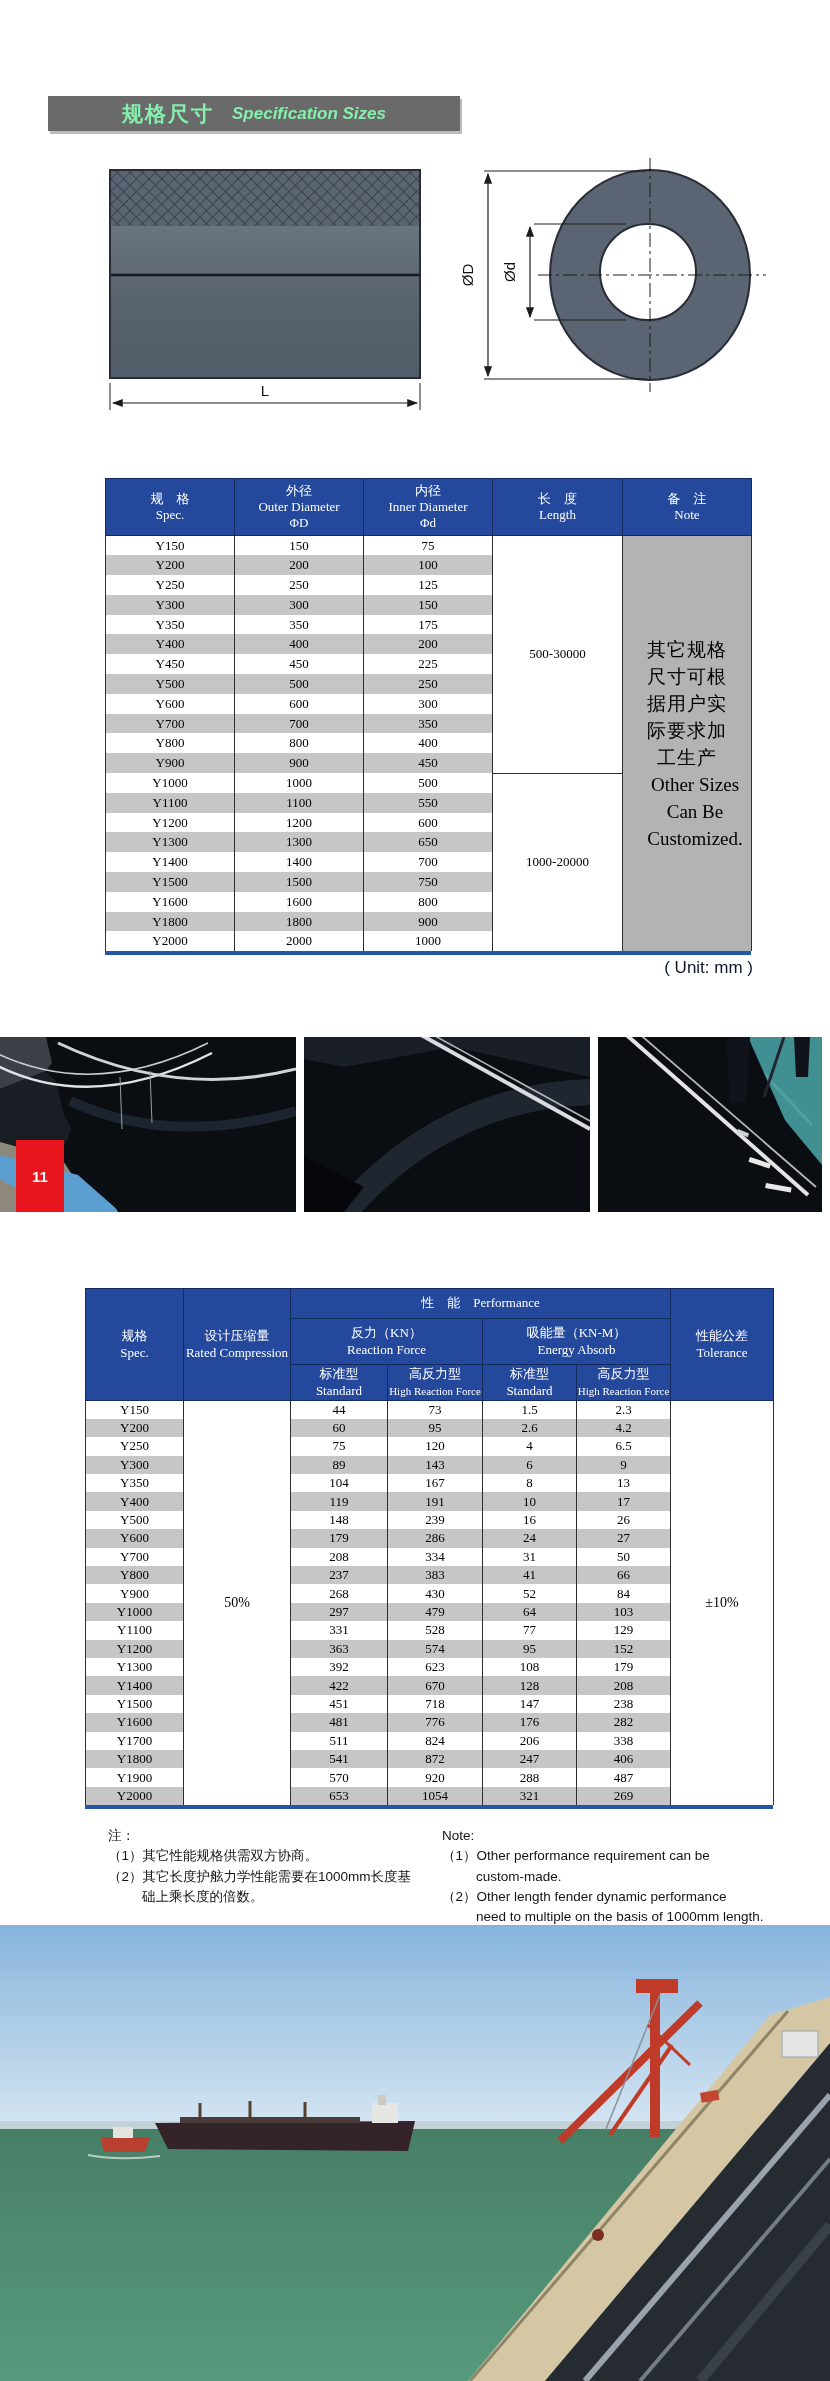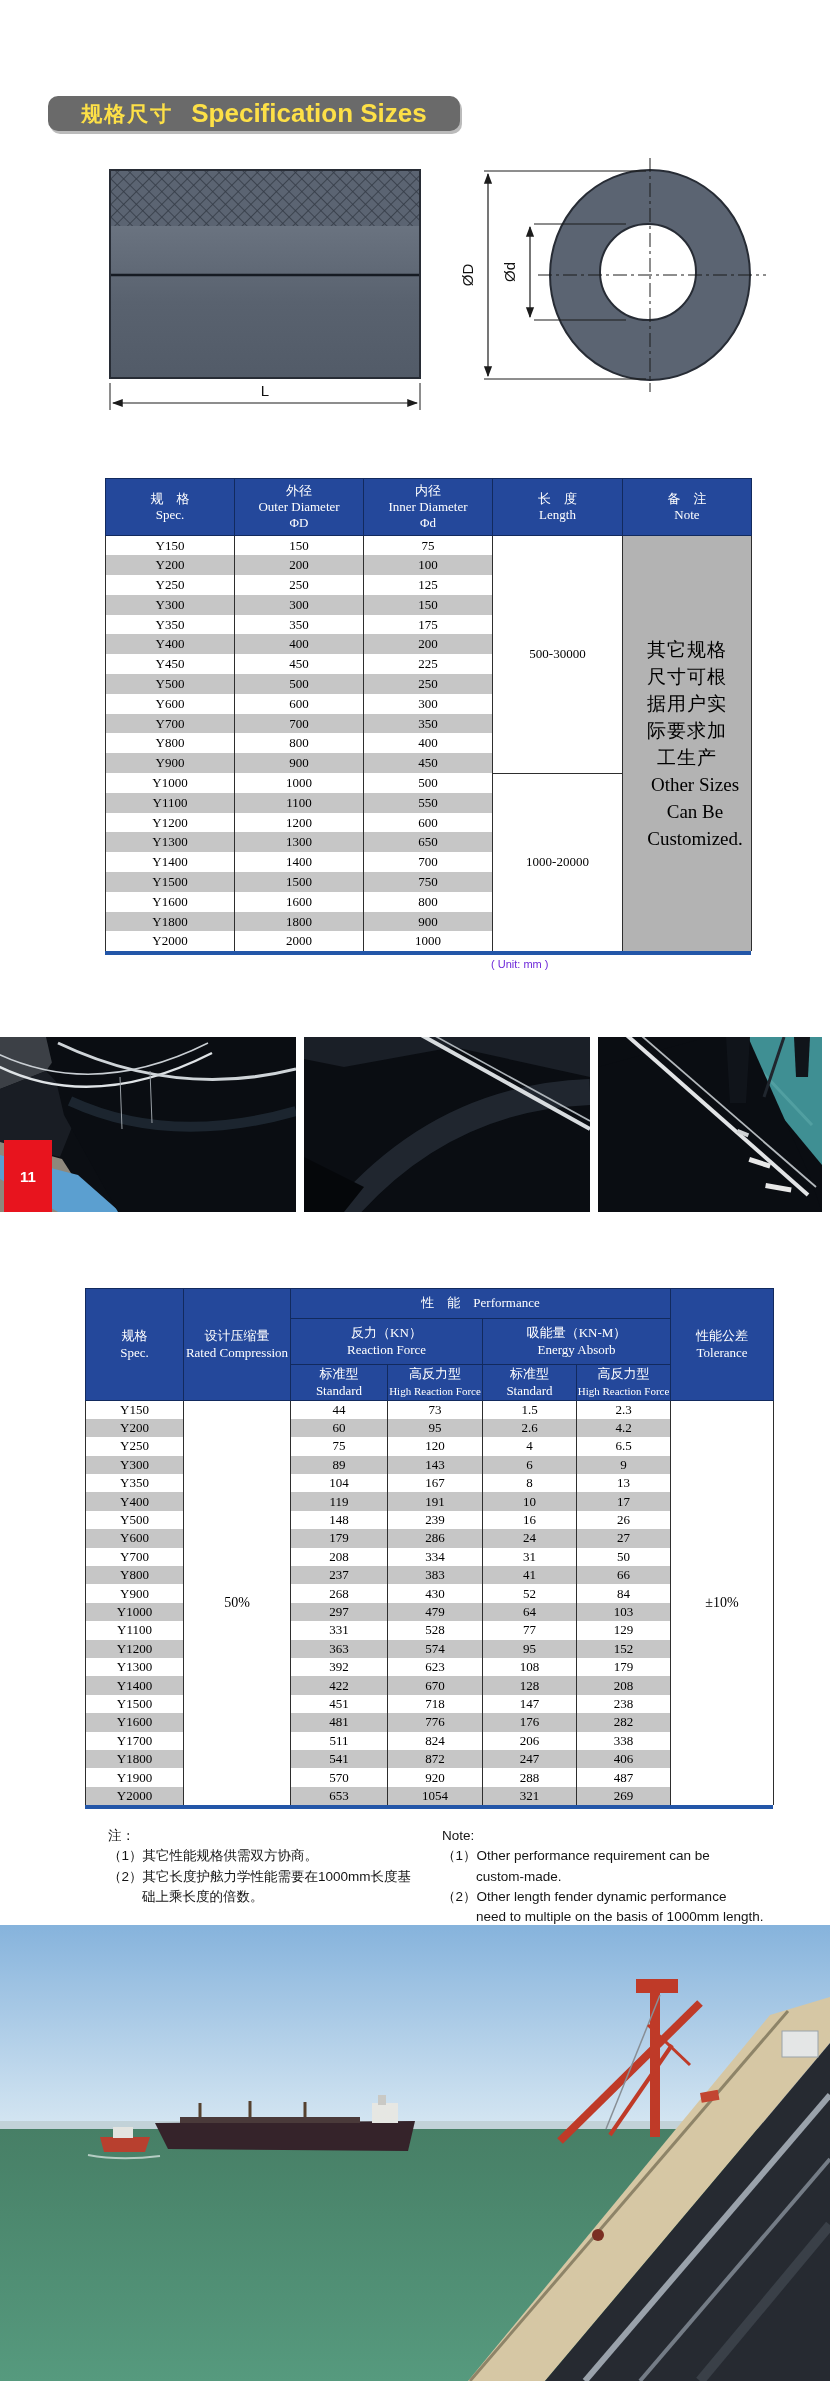"规格尺寸" .secbar { border-radius: 10px -> none; color: #fde047 -> #86efac }
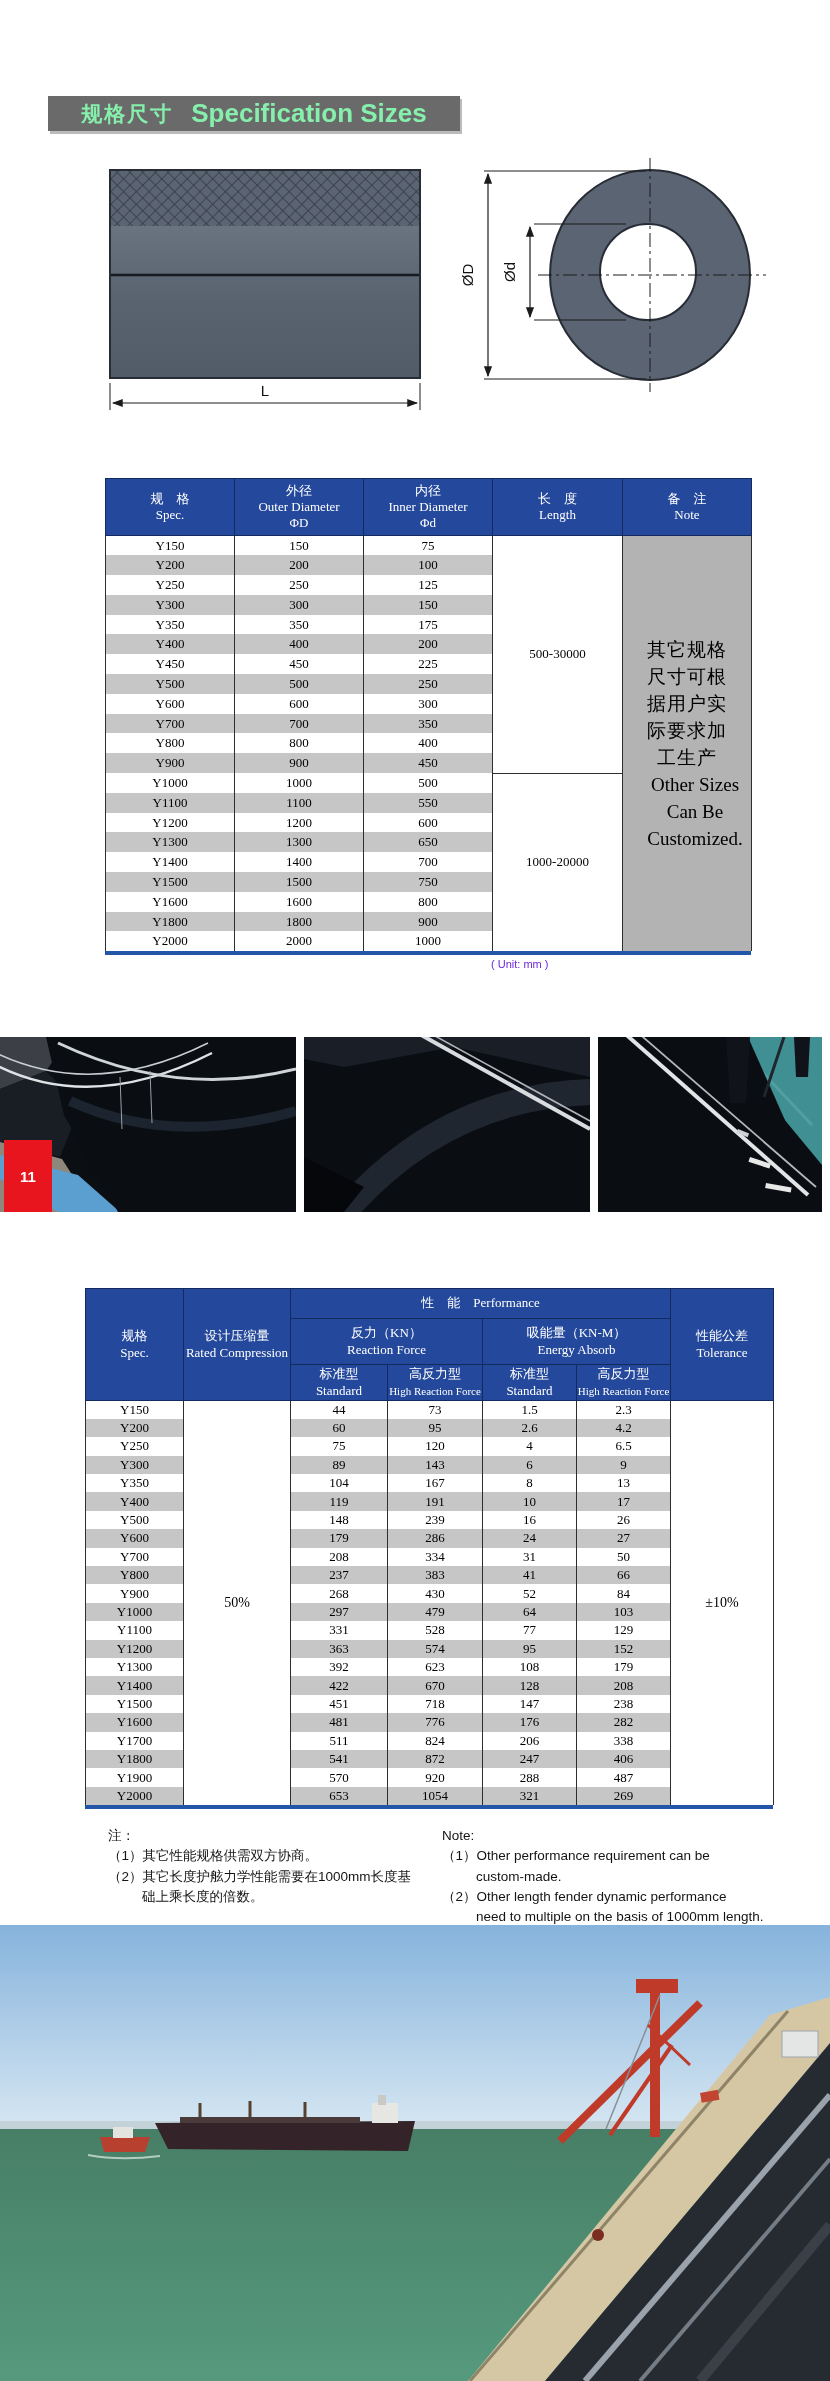"Specification Sizes" .secbar .en { font-size: 26px -> 17px; font-style: none -> italic }
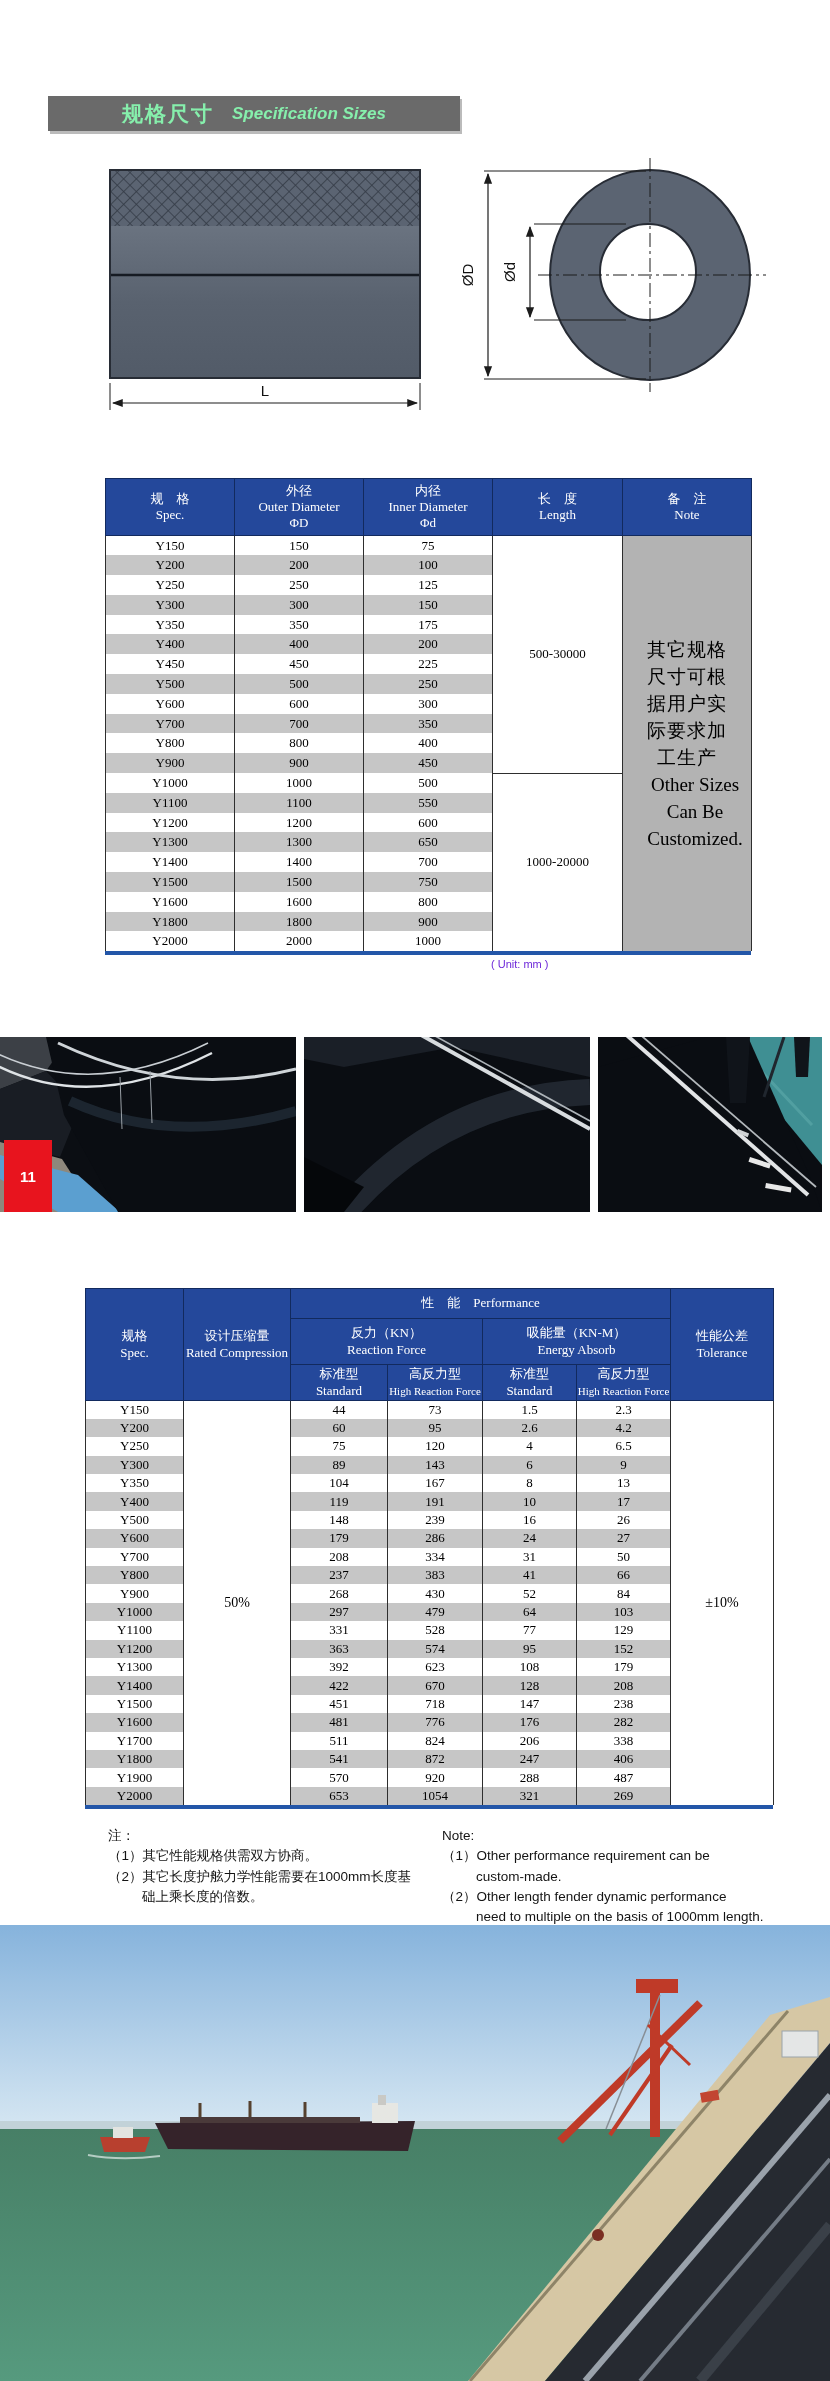"( Unit: mm )" .unitnote { color: #6d28d9 -> #0f172a; font-size: 11px -> 17px; text-align: left -> right }
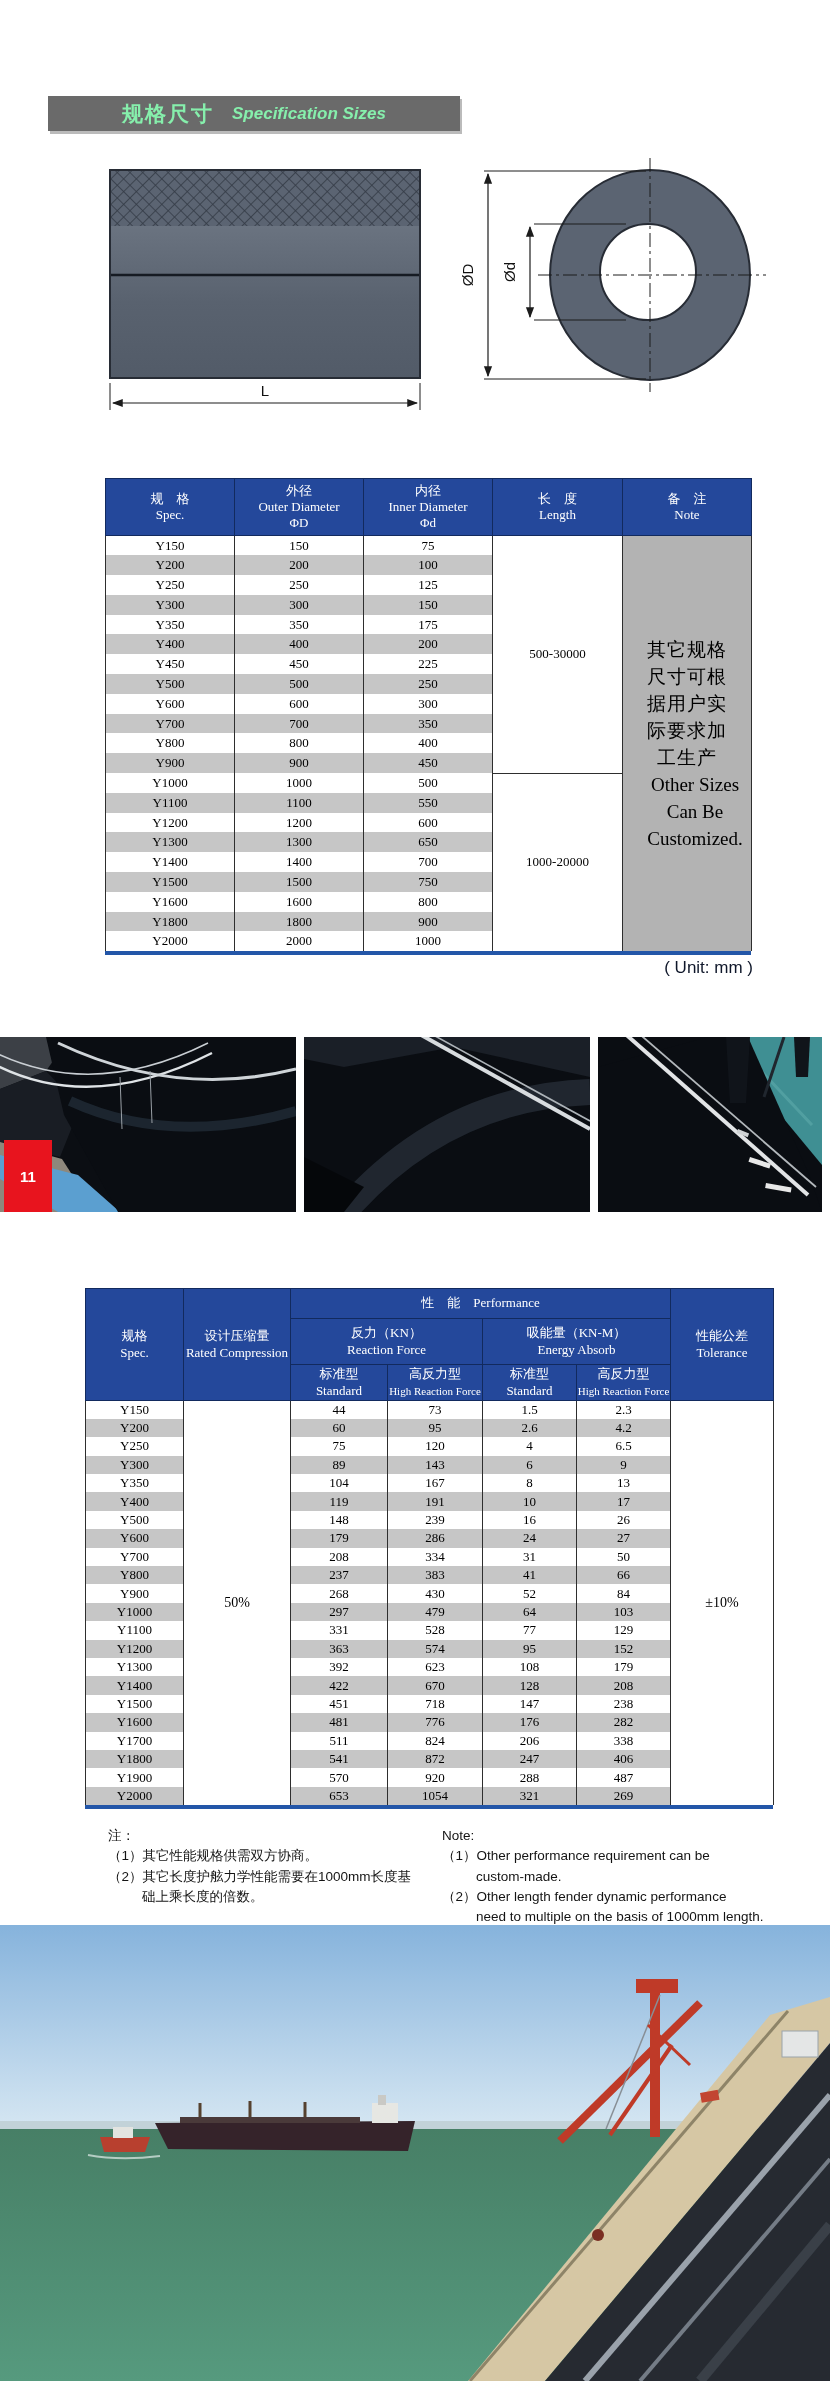"11" div.abs { left: 4px -> 16px }
